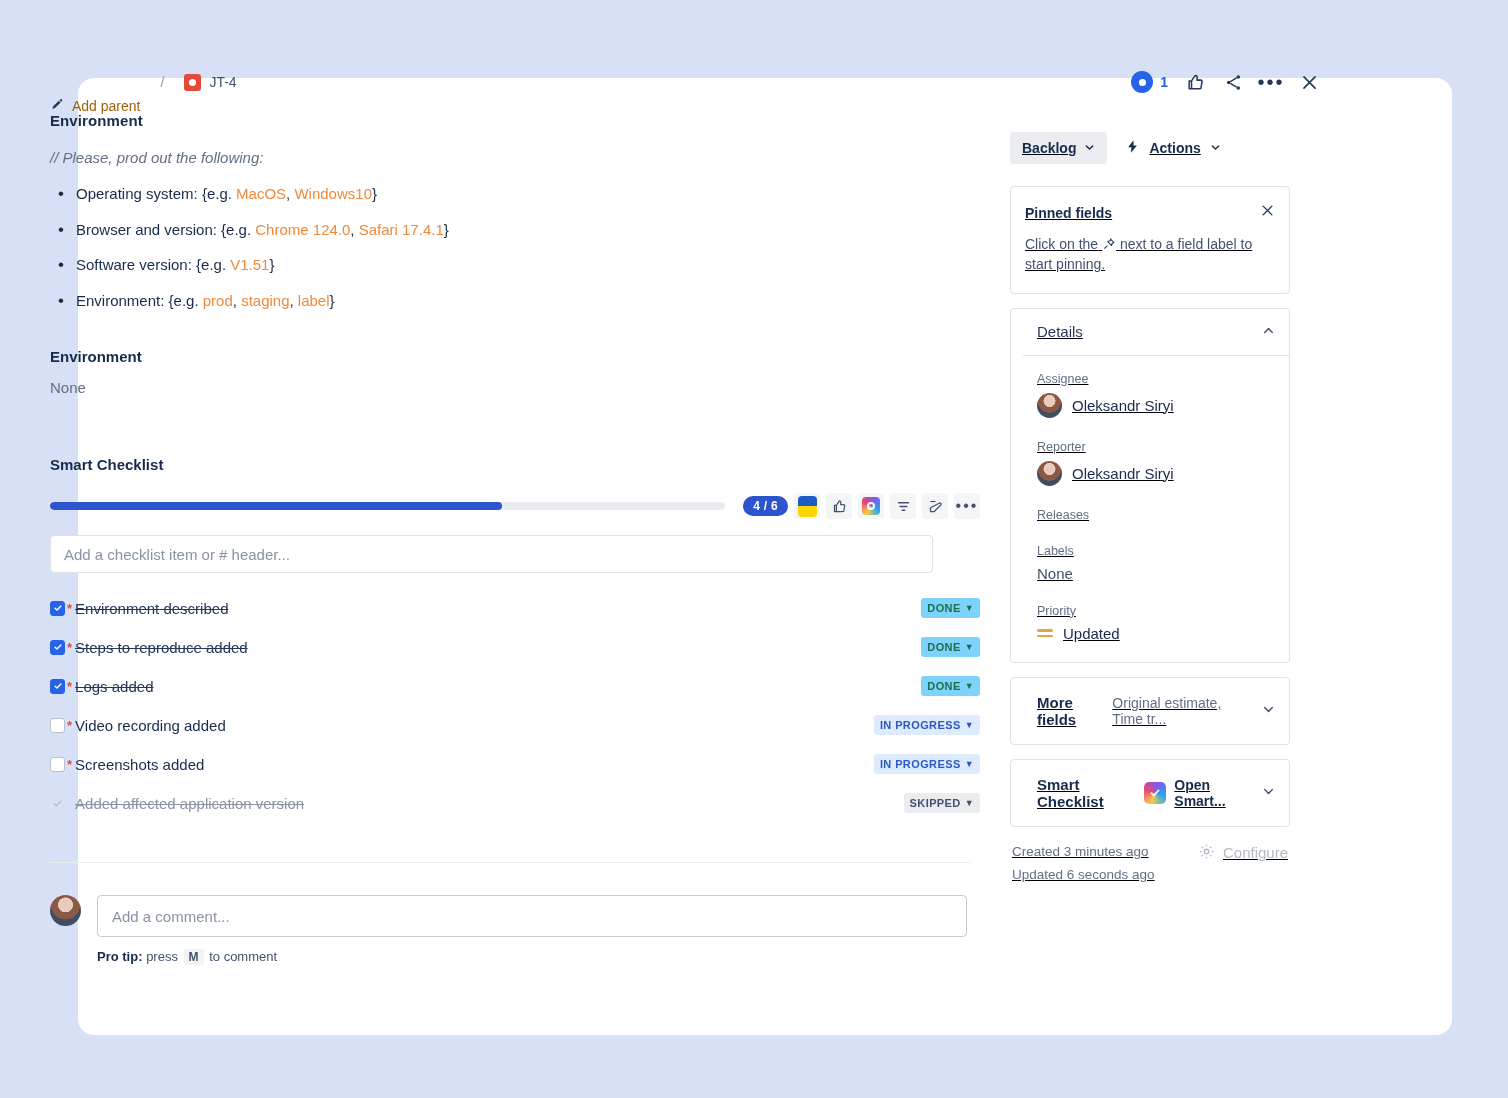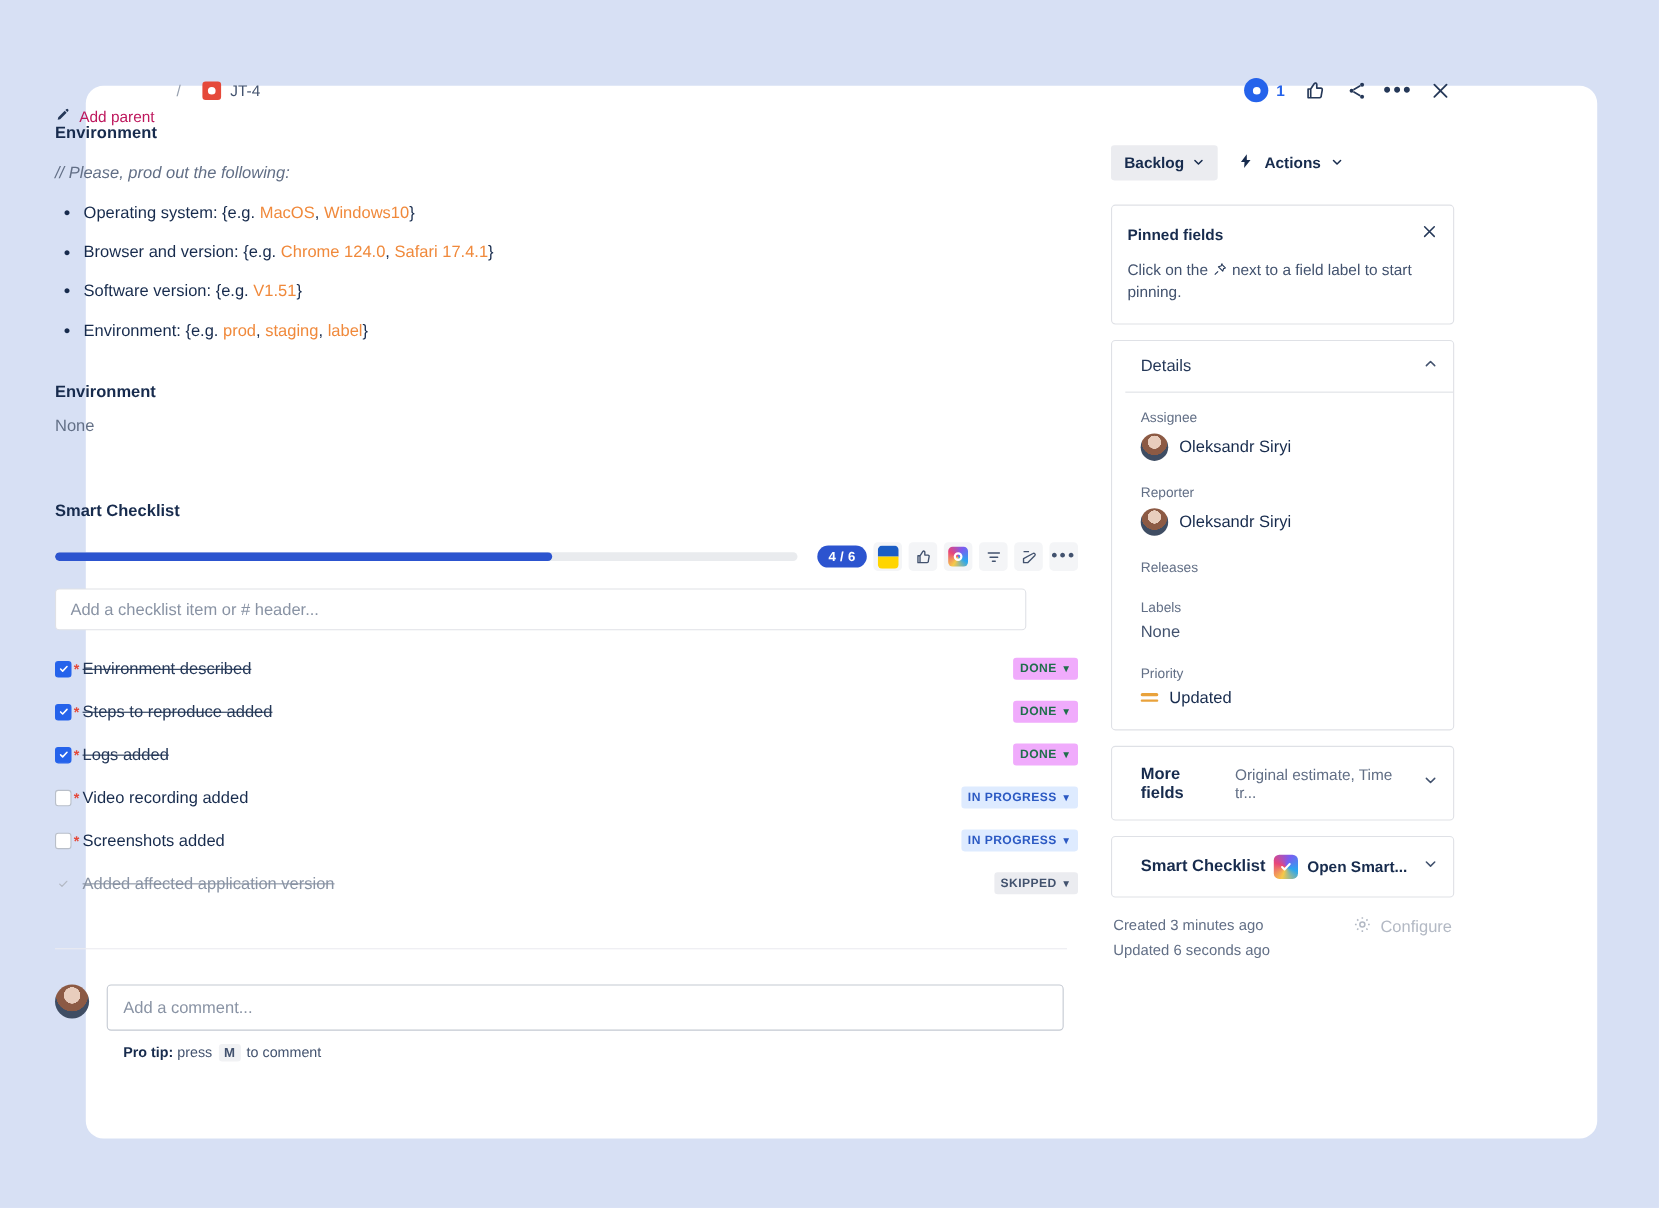"Add parent" .crumb-link { color: #be185d -> #a16207 }
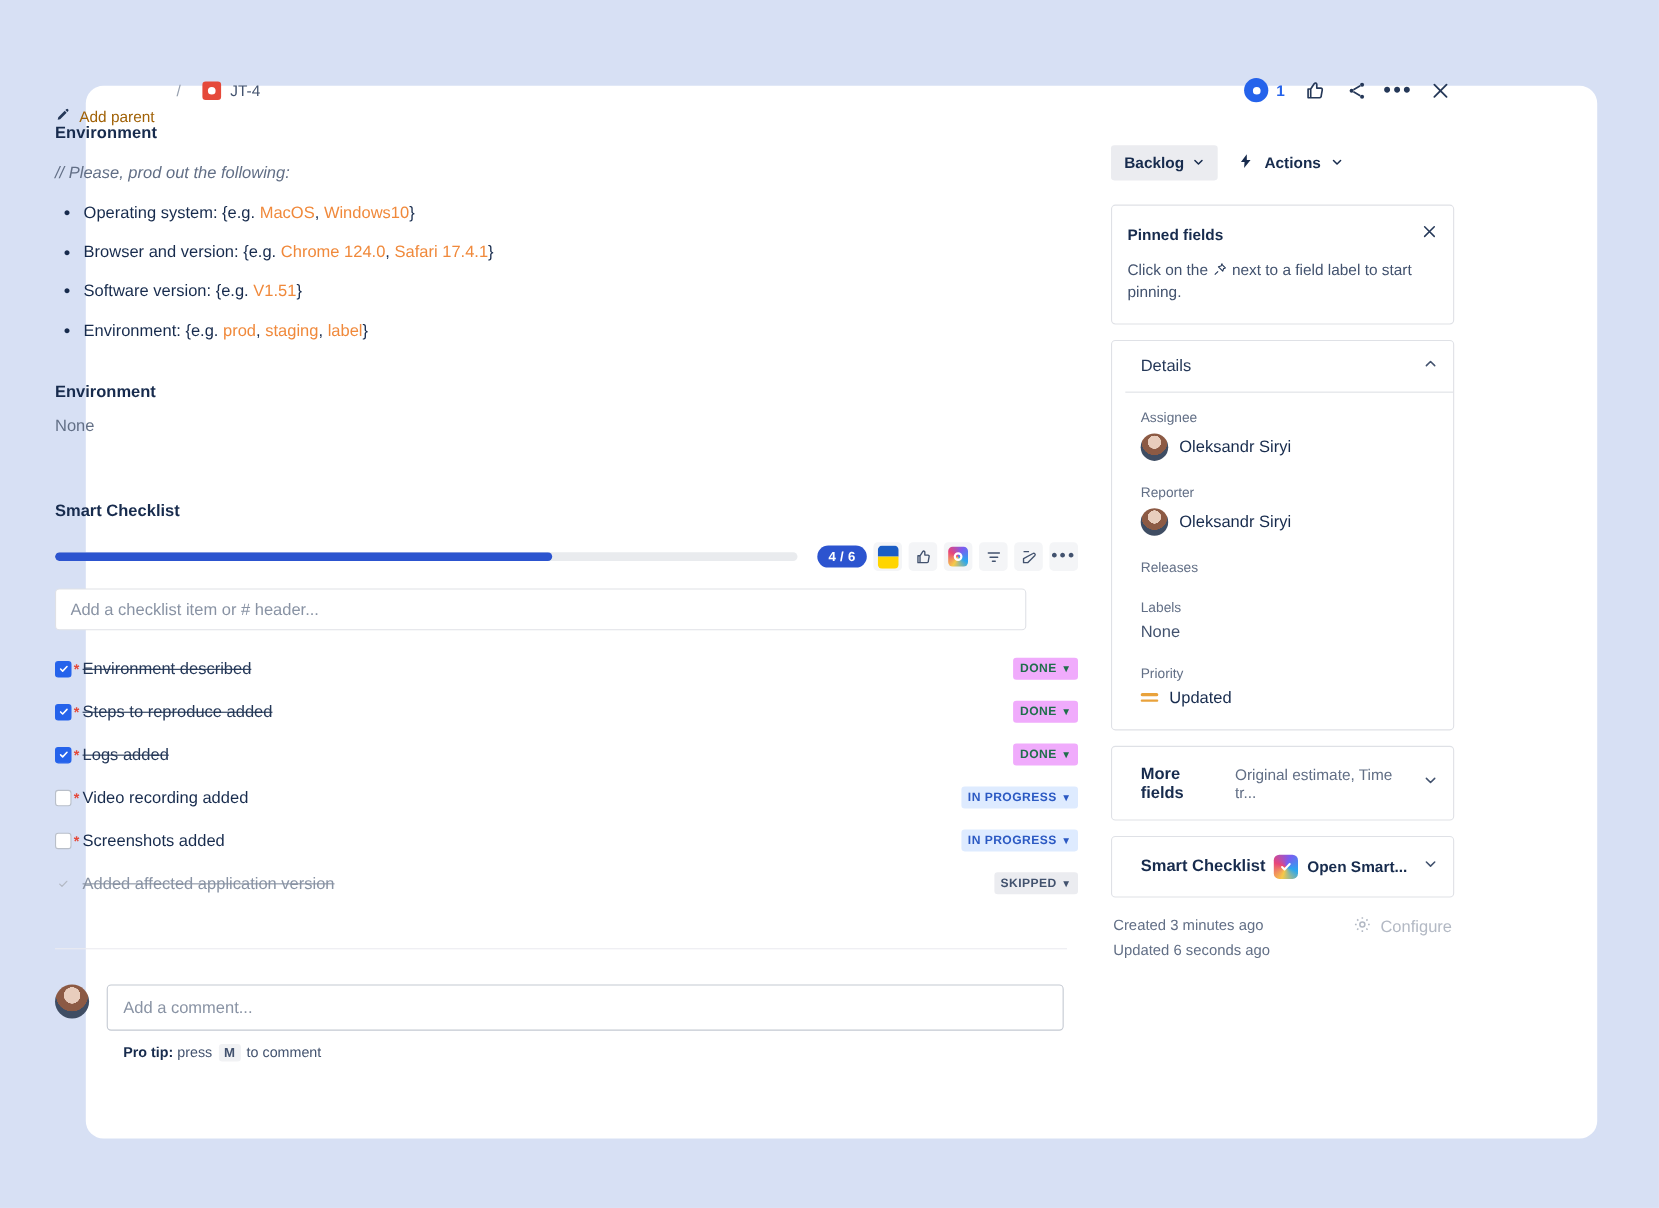"Backlog" .side { text-decoration: none -> underline; width: 312px -> 280px }
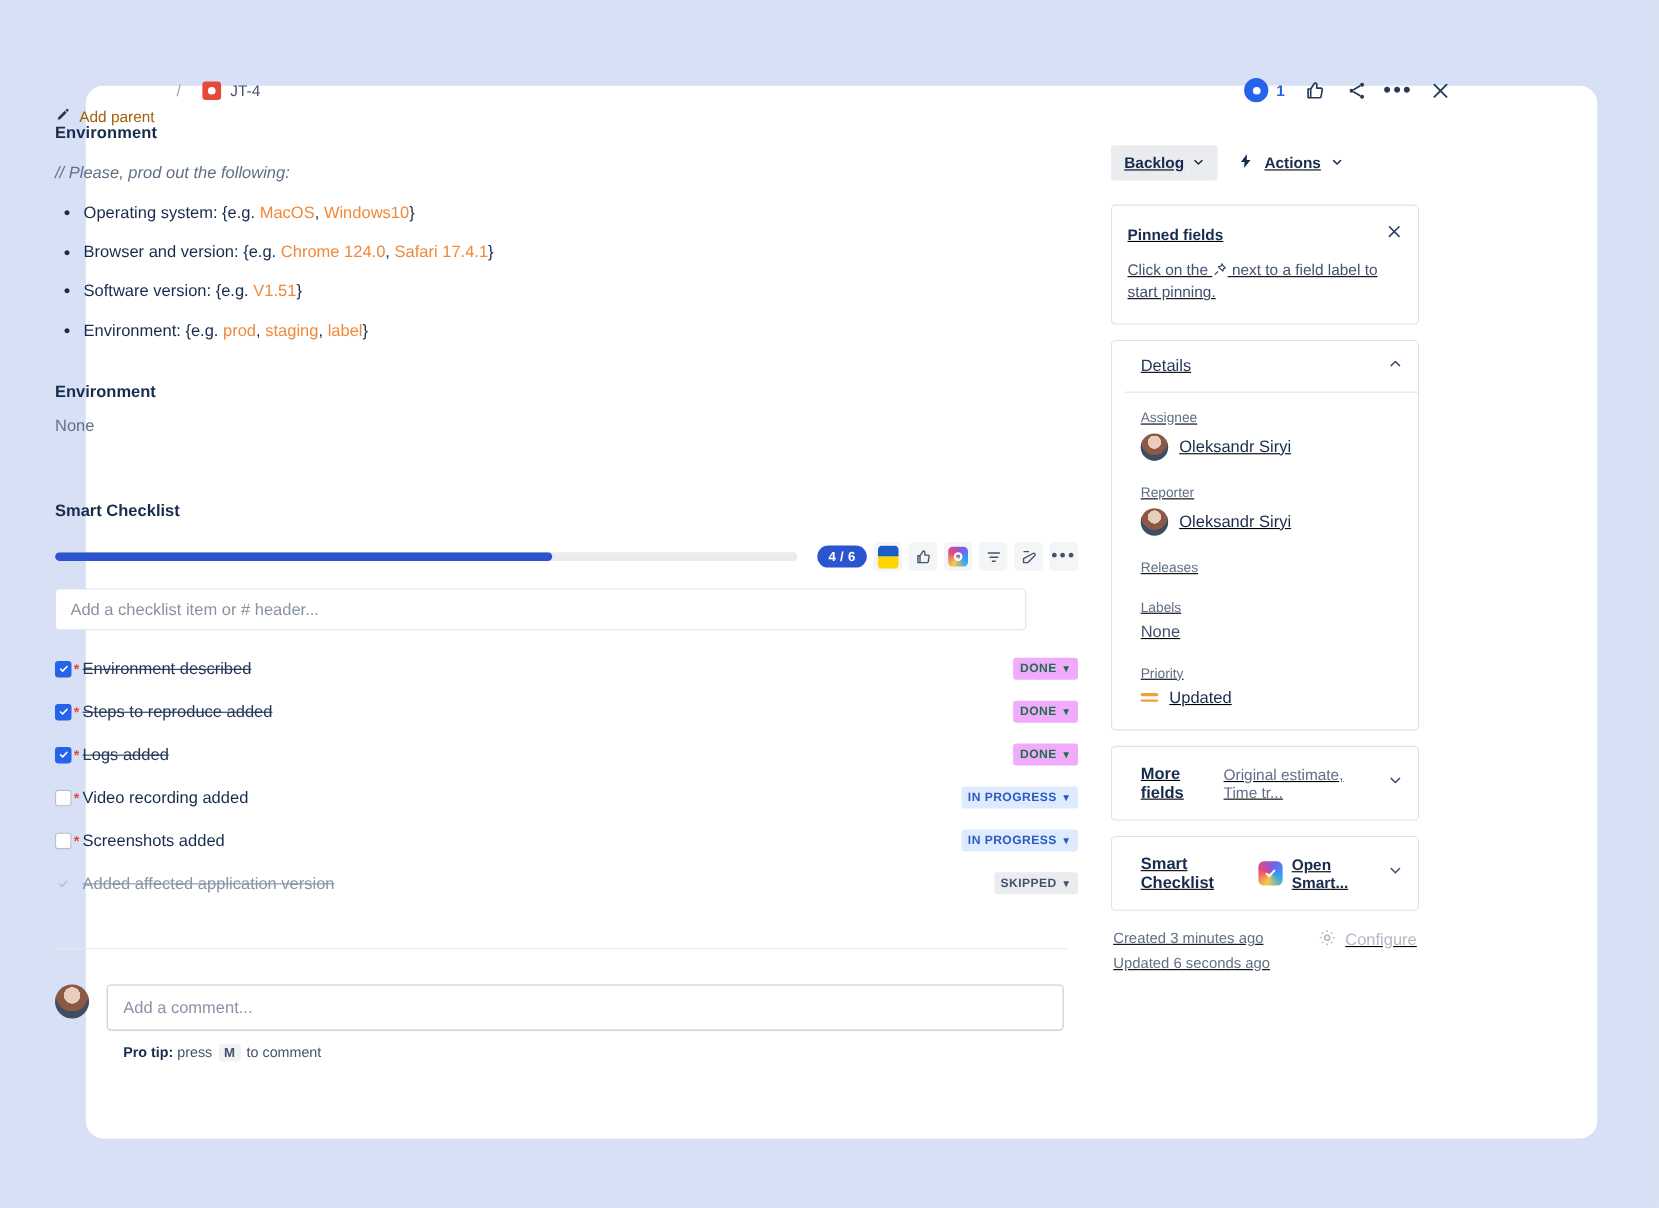"DONE" .badge.done { background: #f0abfc -> #7dd3fc }
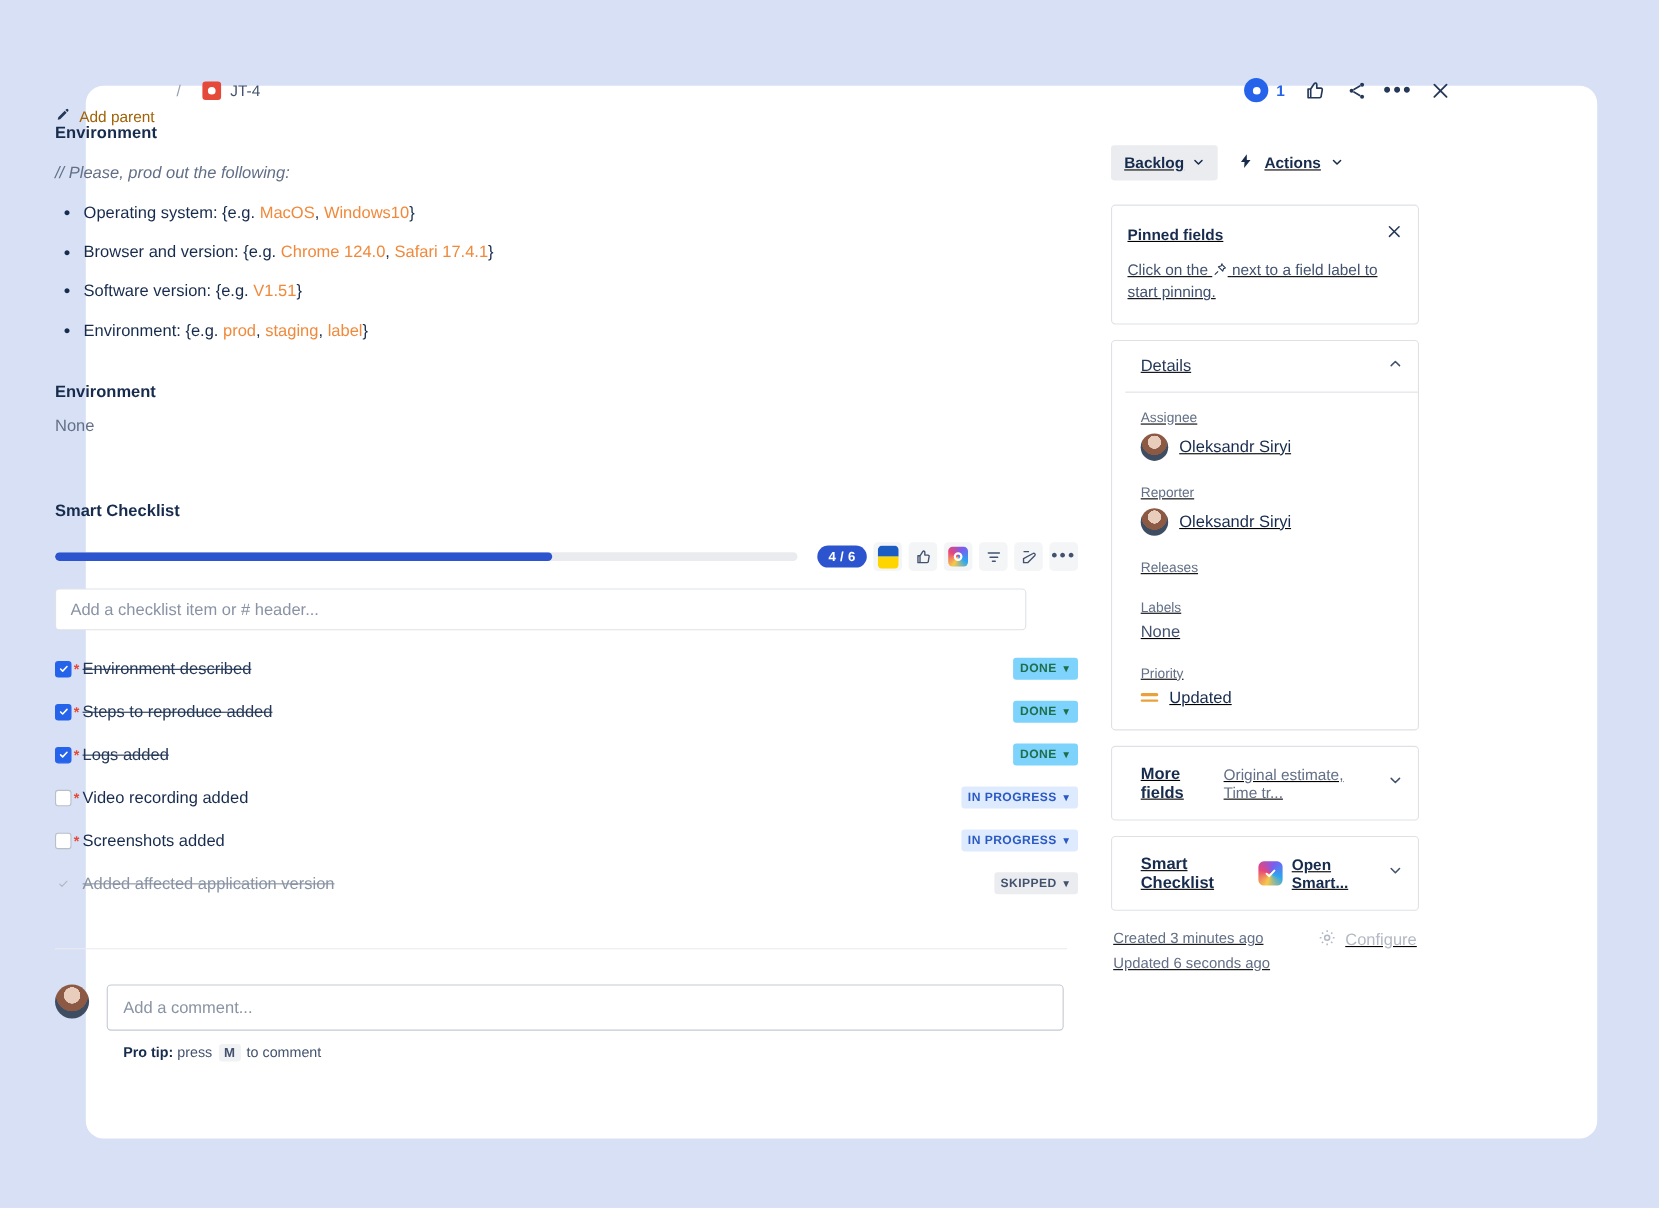"Pro tip: press M to" .protip { margin-left: 62px -> 47px }
